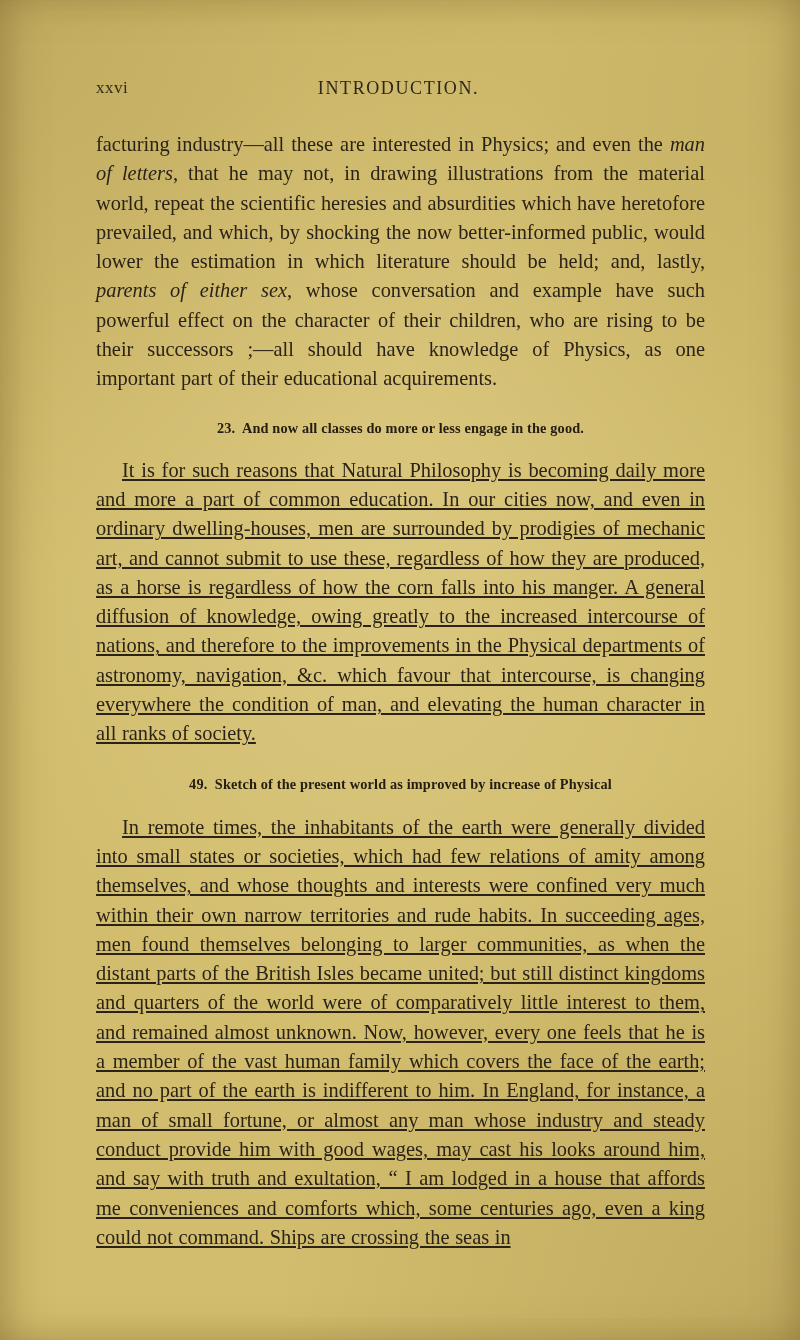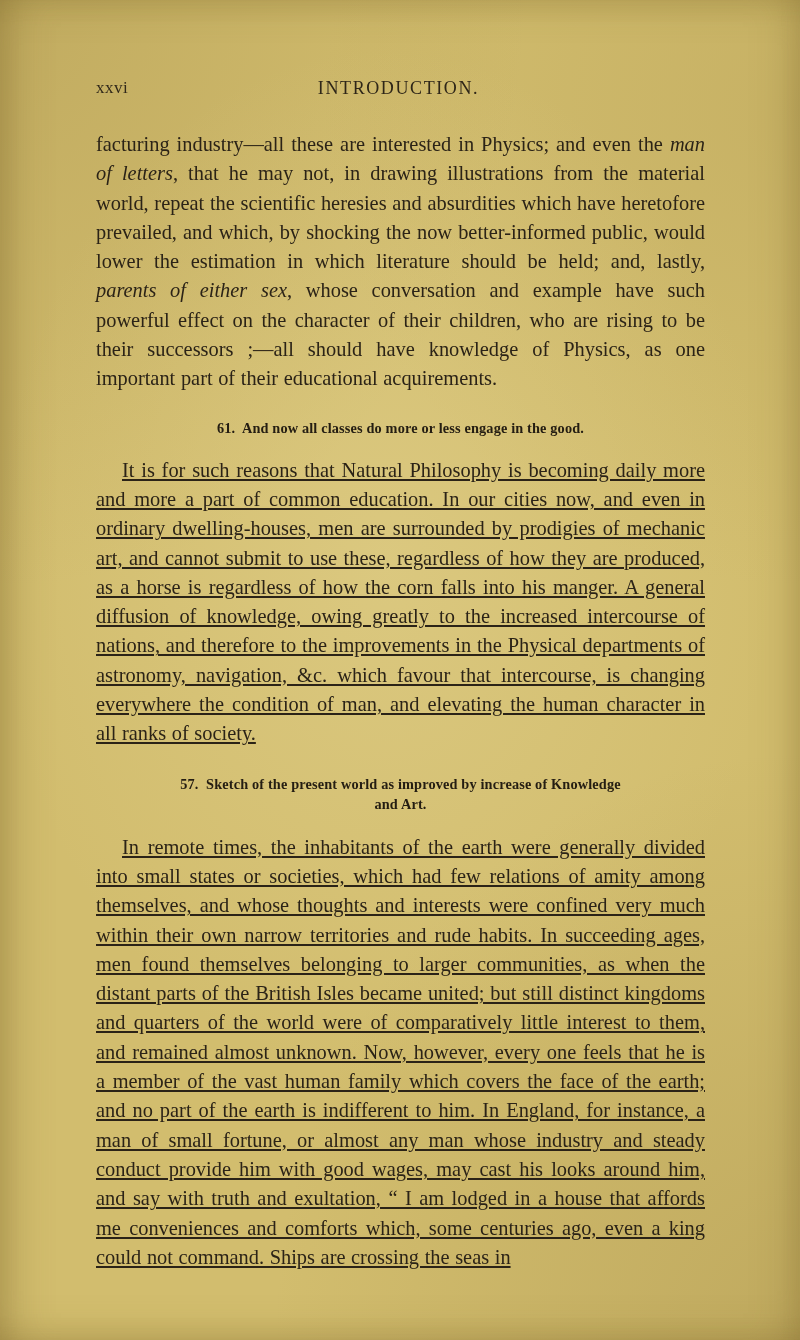"61." span.sec-num { text: 61 -> 23 }
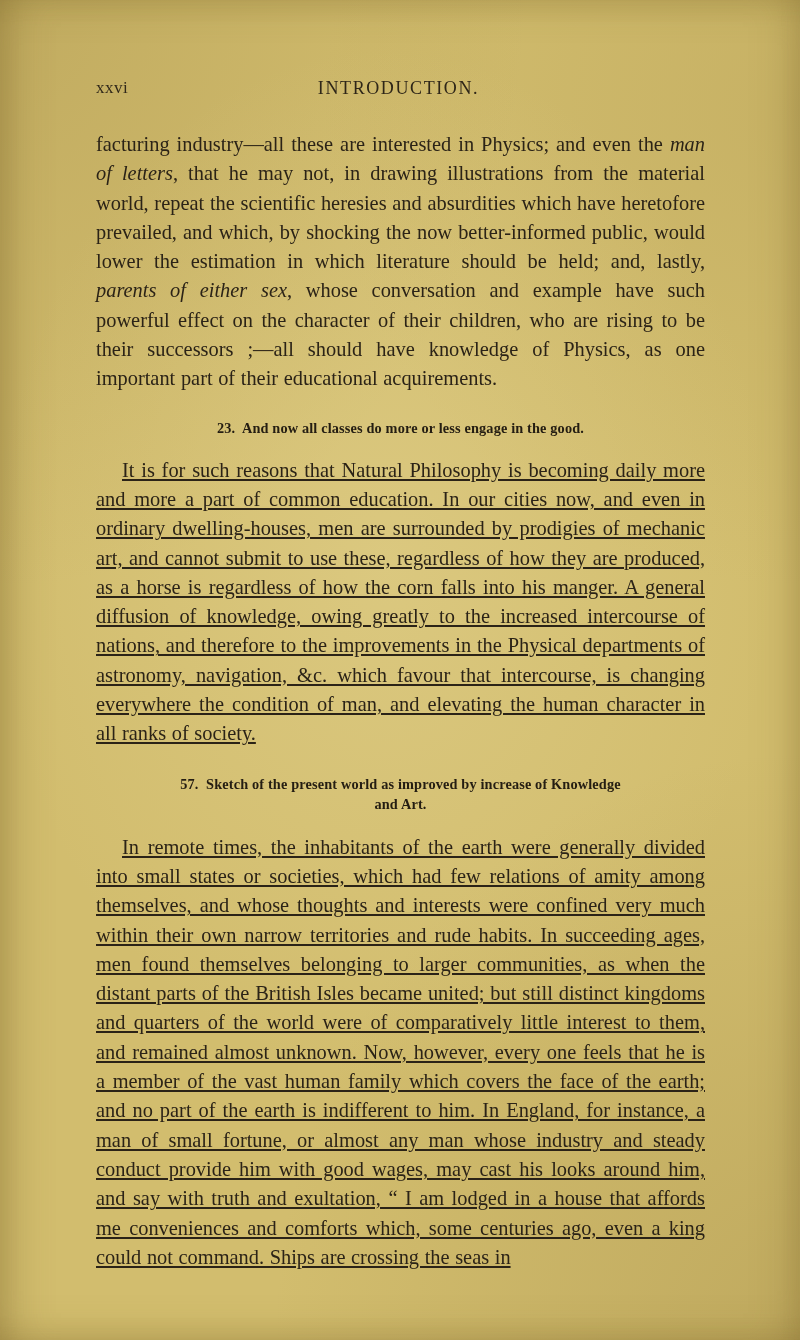"57." span.sec-num { text: 57 -> 49 }
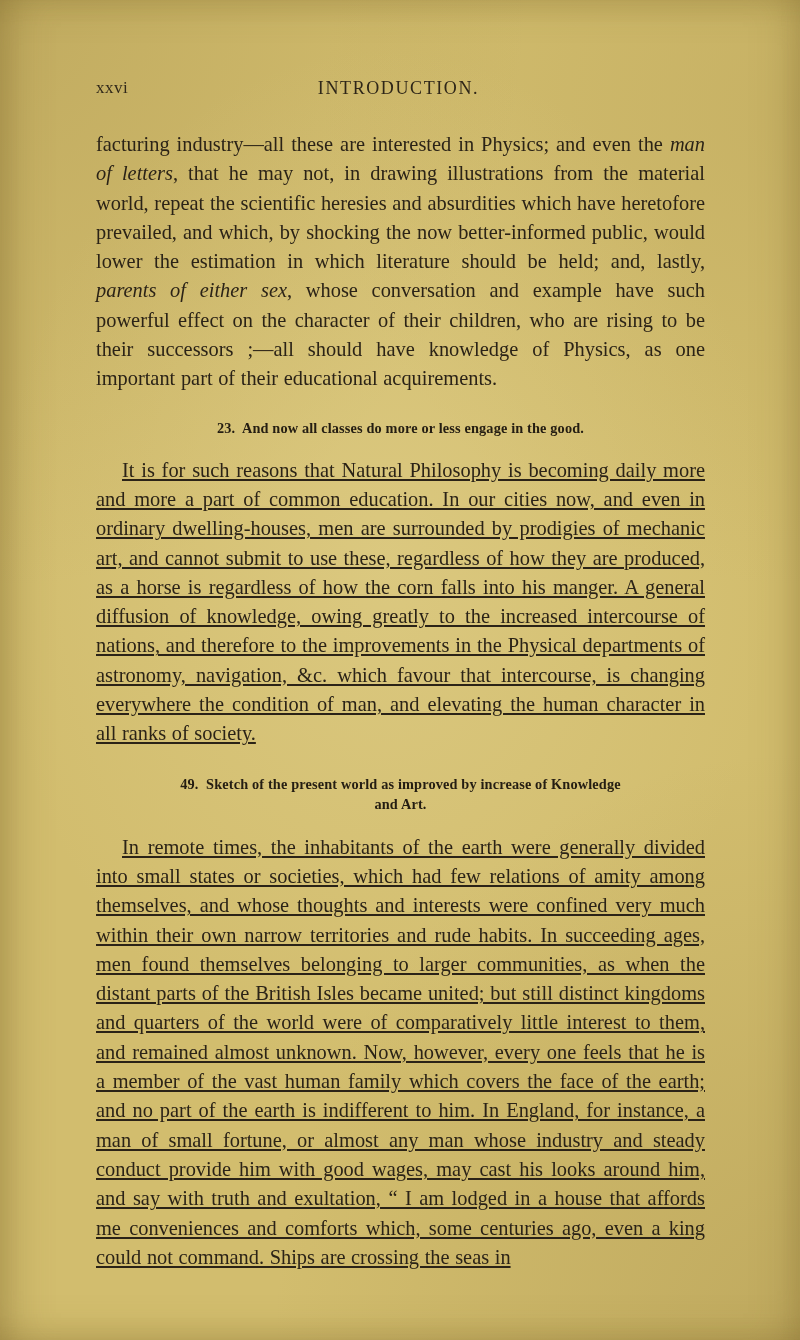"Sketch of the present world" span { text: Knowledge -> Physical }
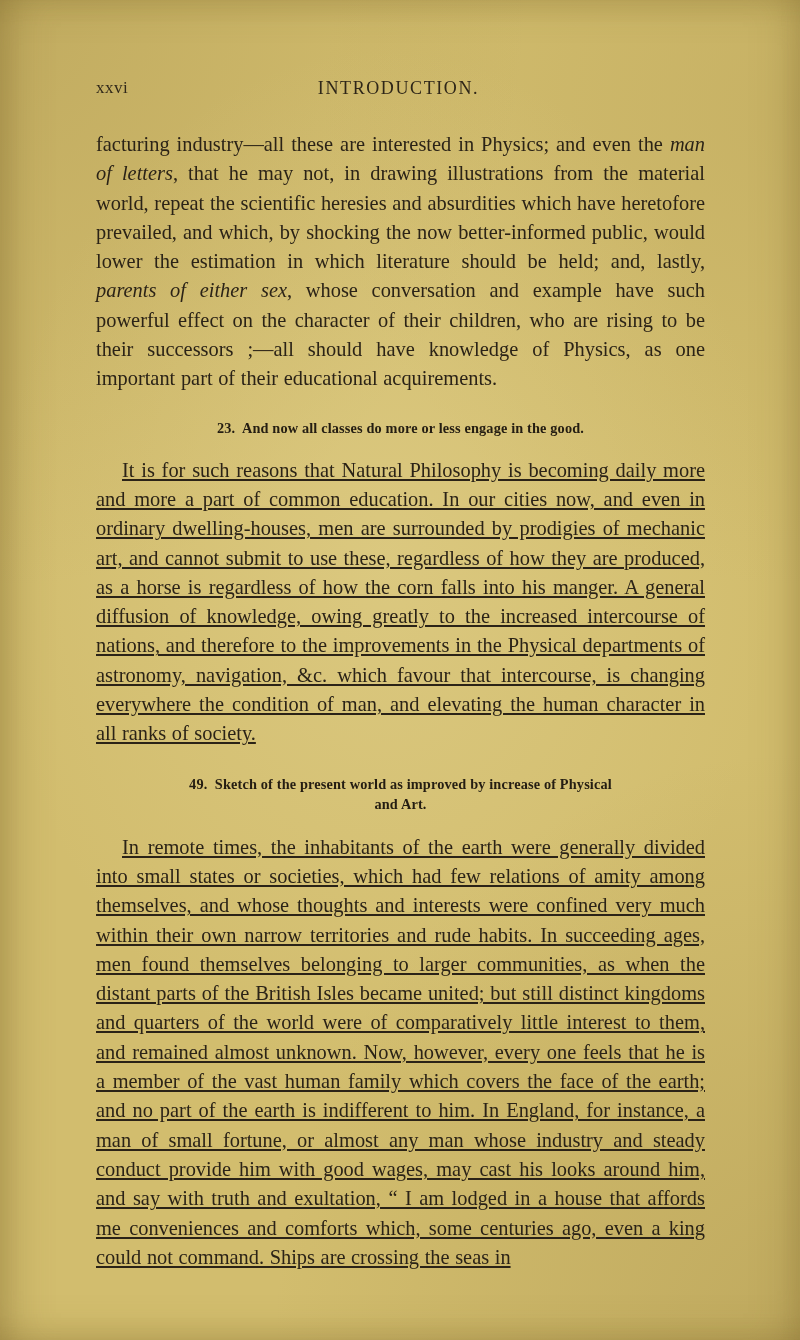"and Art." p.section-head { html: <p>and Art.</p> -> none }
